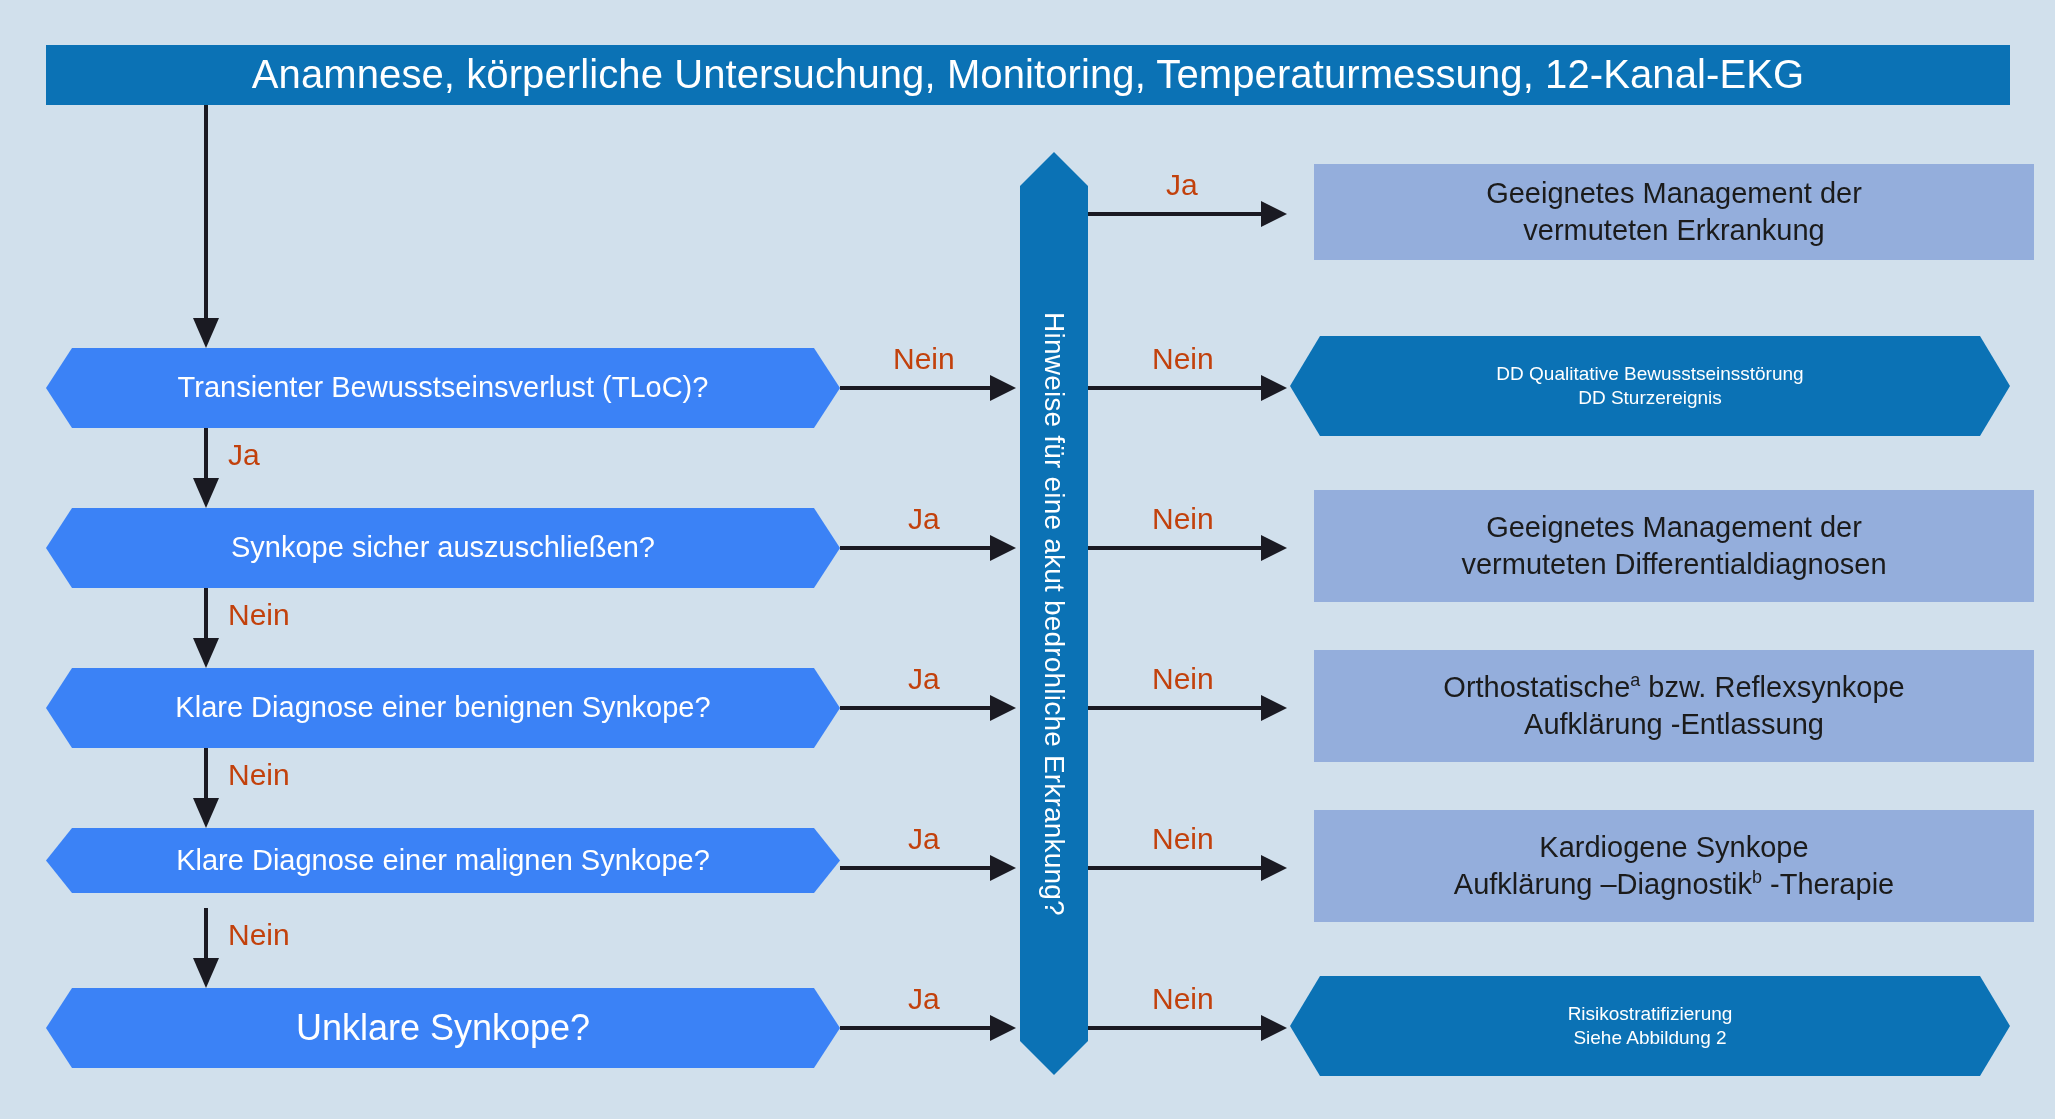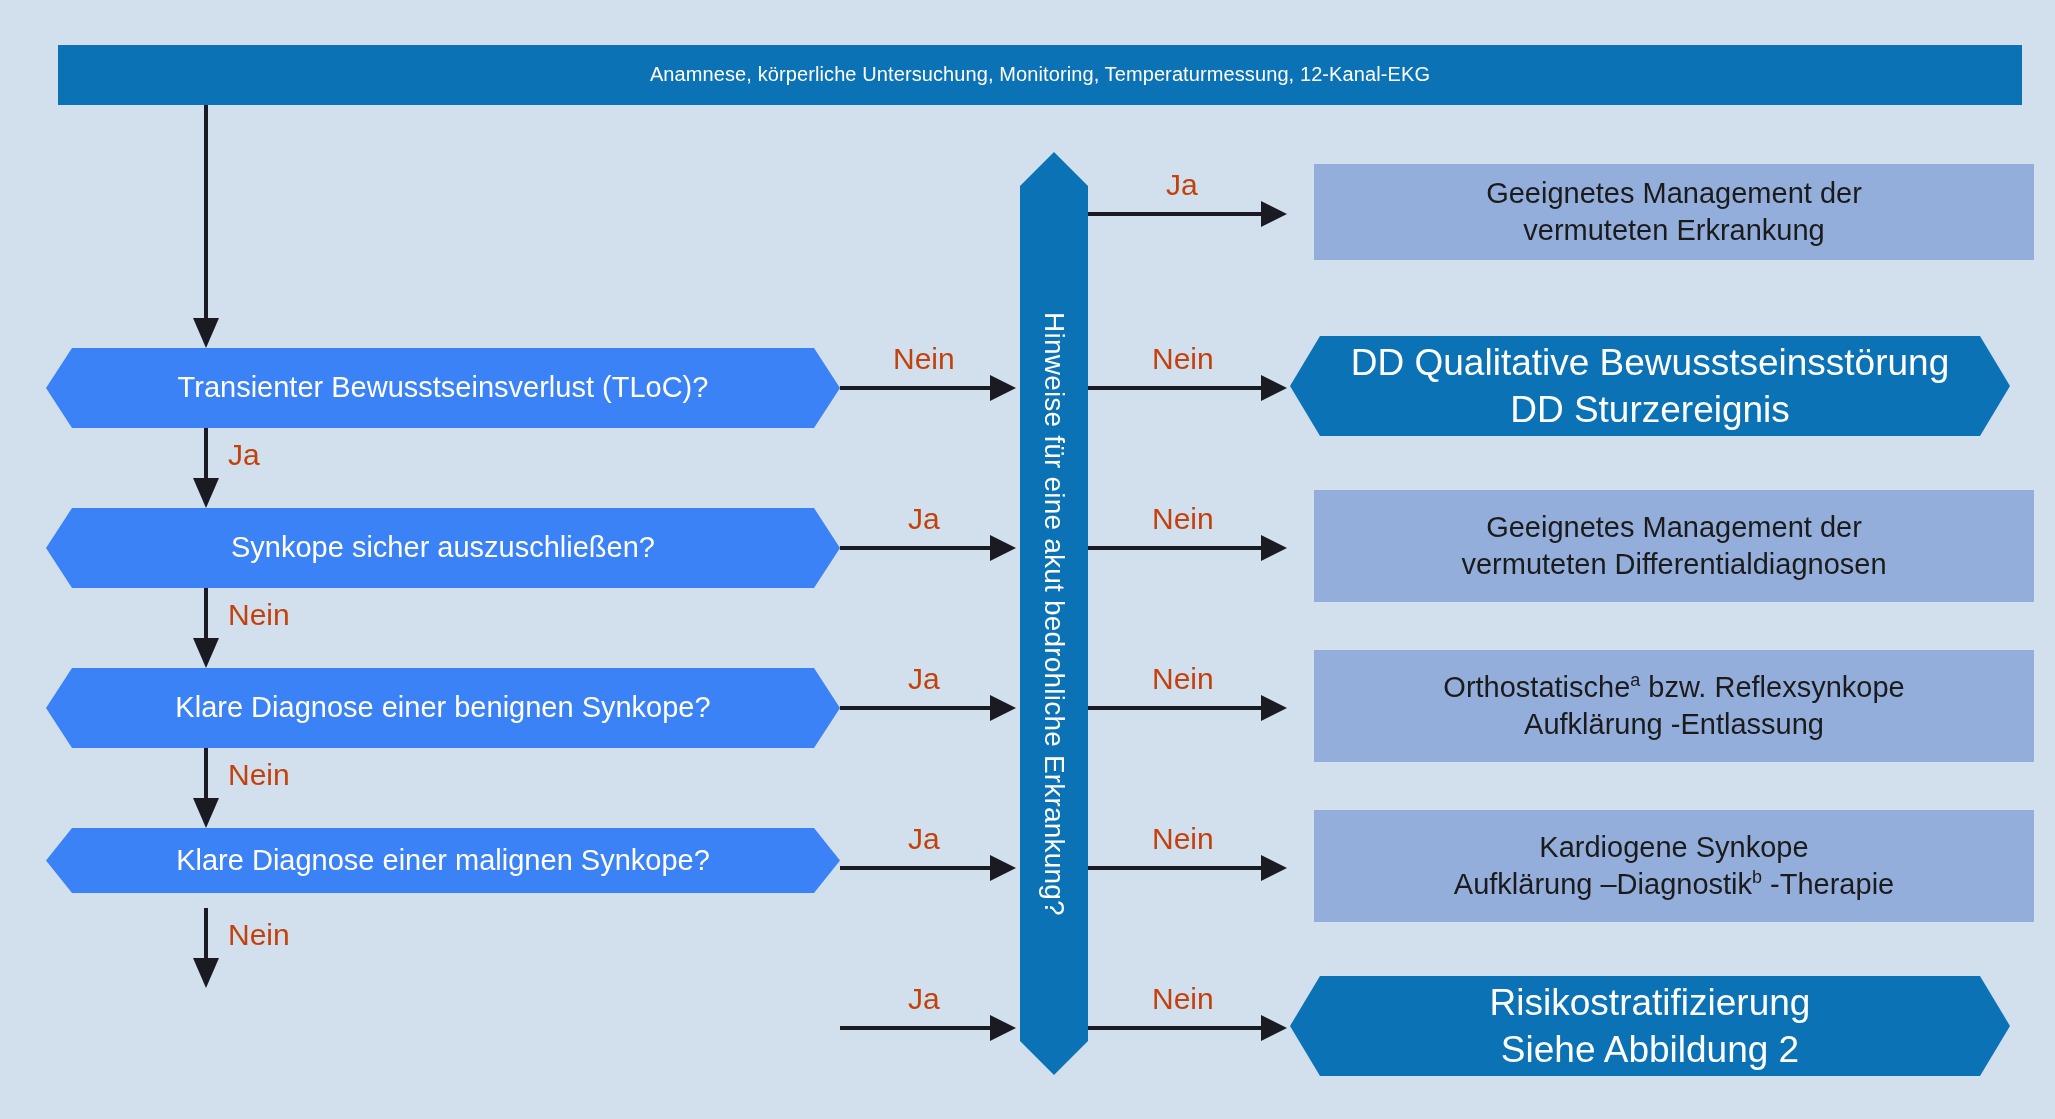"Anamnese, körperliche Untersuchung," .banner { font-size: 20px -> 40px; margin-left: 12px -> none }
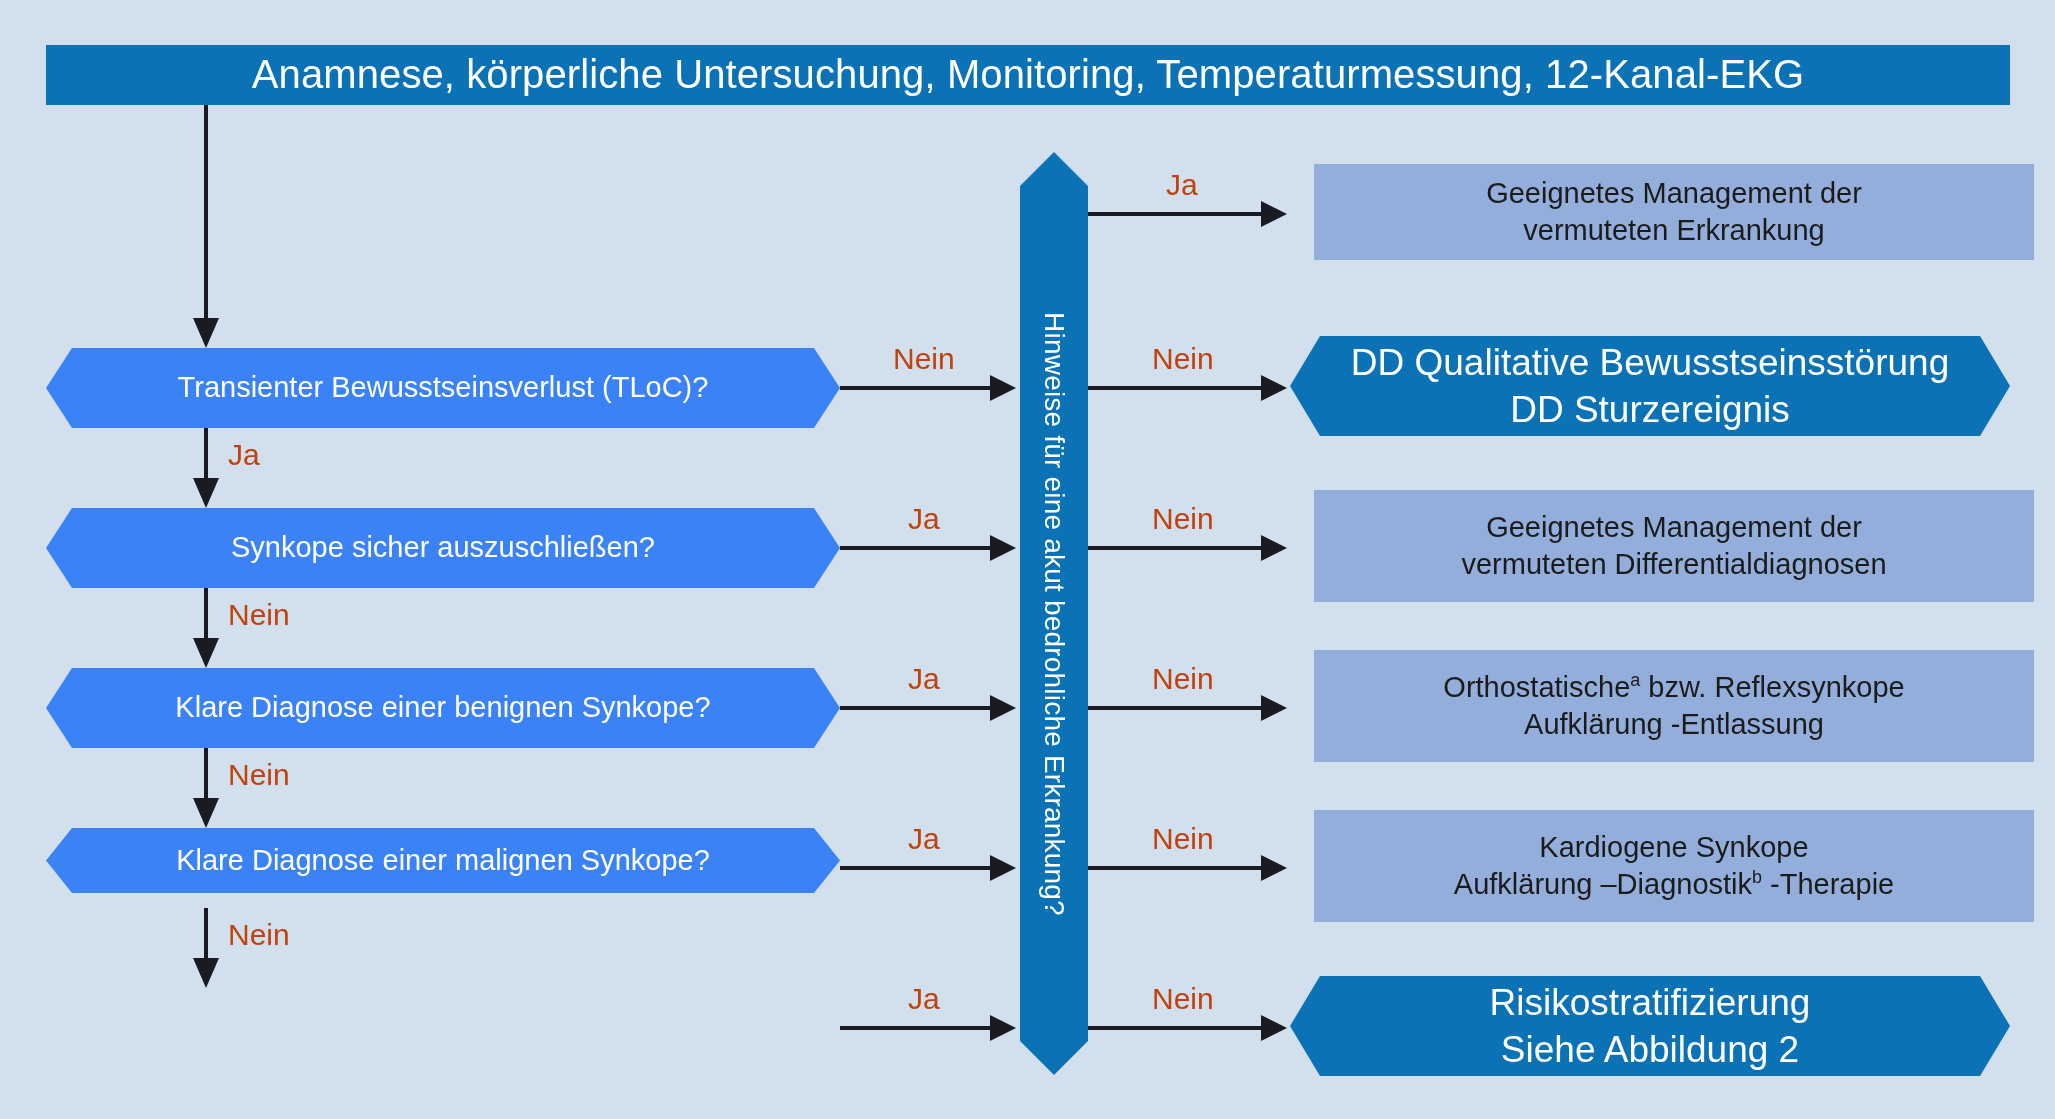"DD Qualitative Bewusstseinsstörung" .out-hex { font-size: 37px -> 19px }
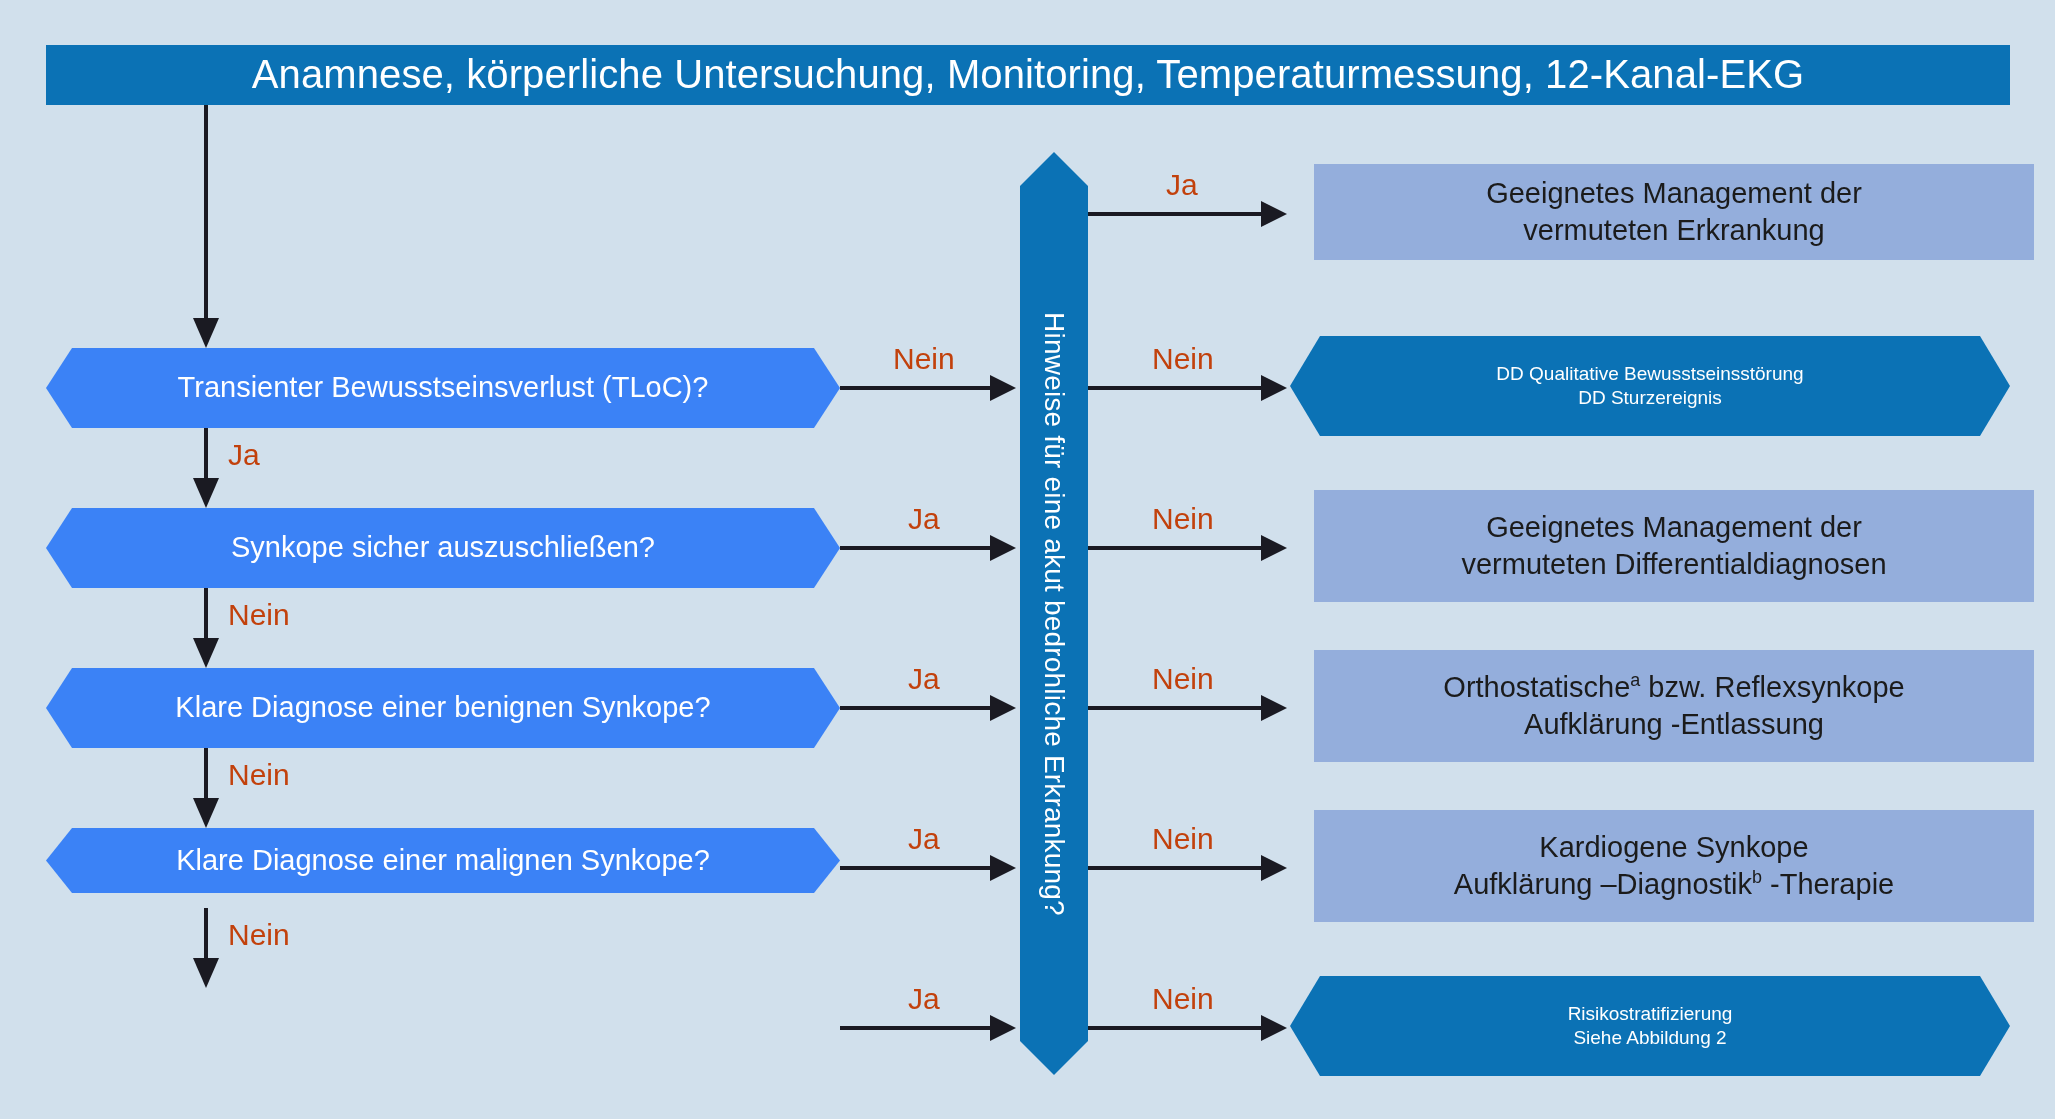"Unklare Synkope?" div.node { html: none -> <div> <div>Unklare Synkope?</div> </div> }
